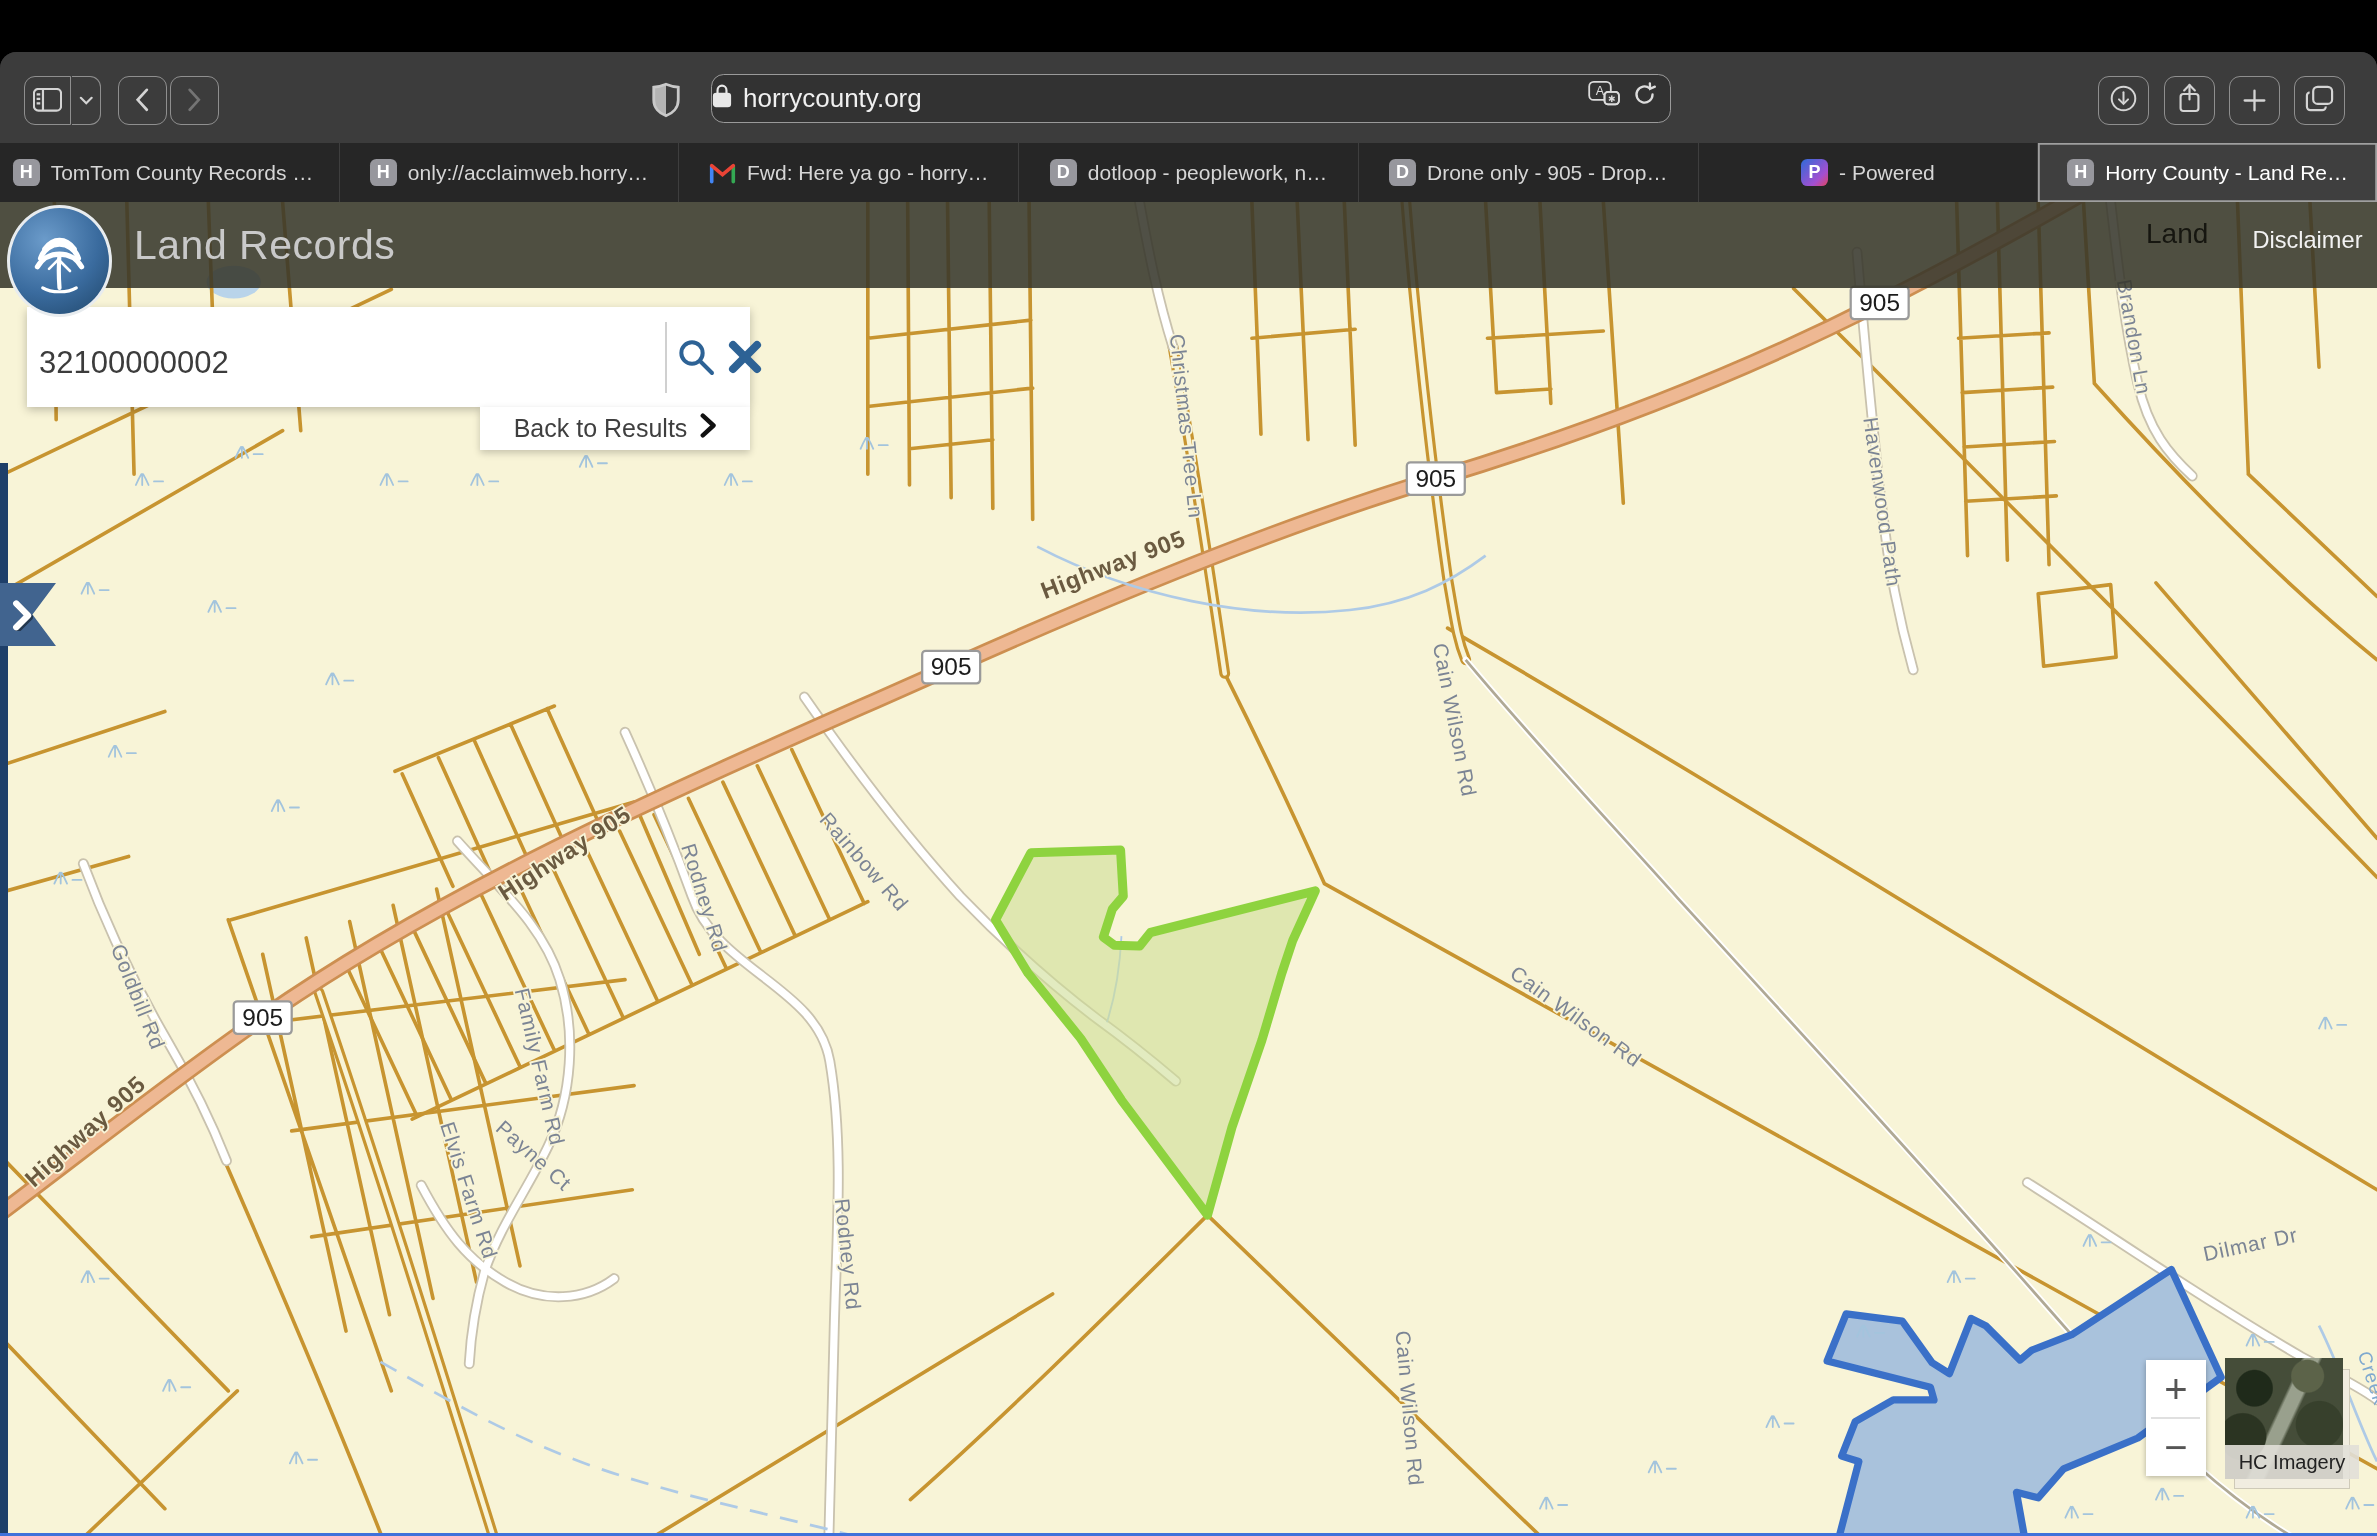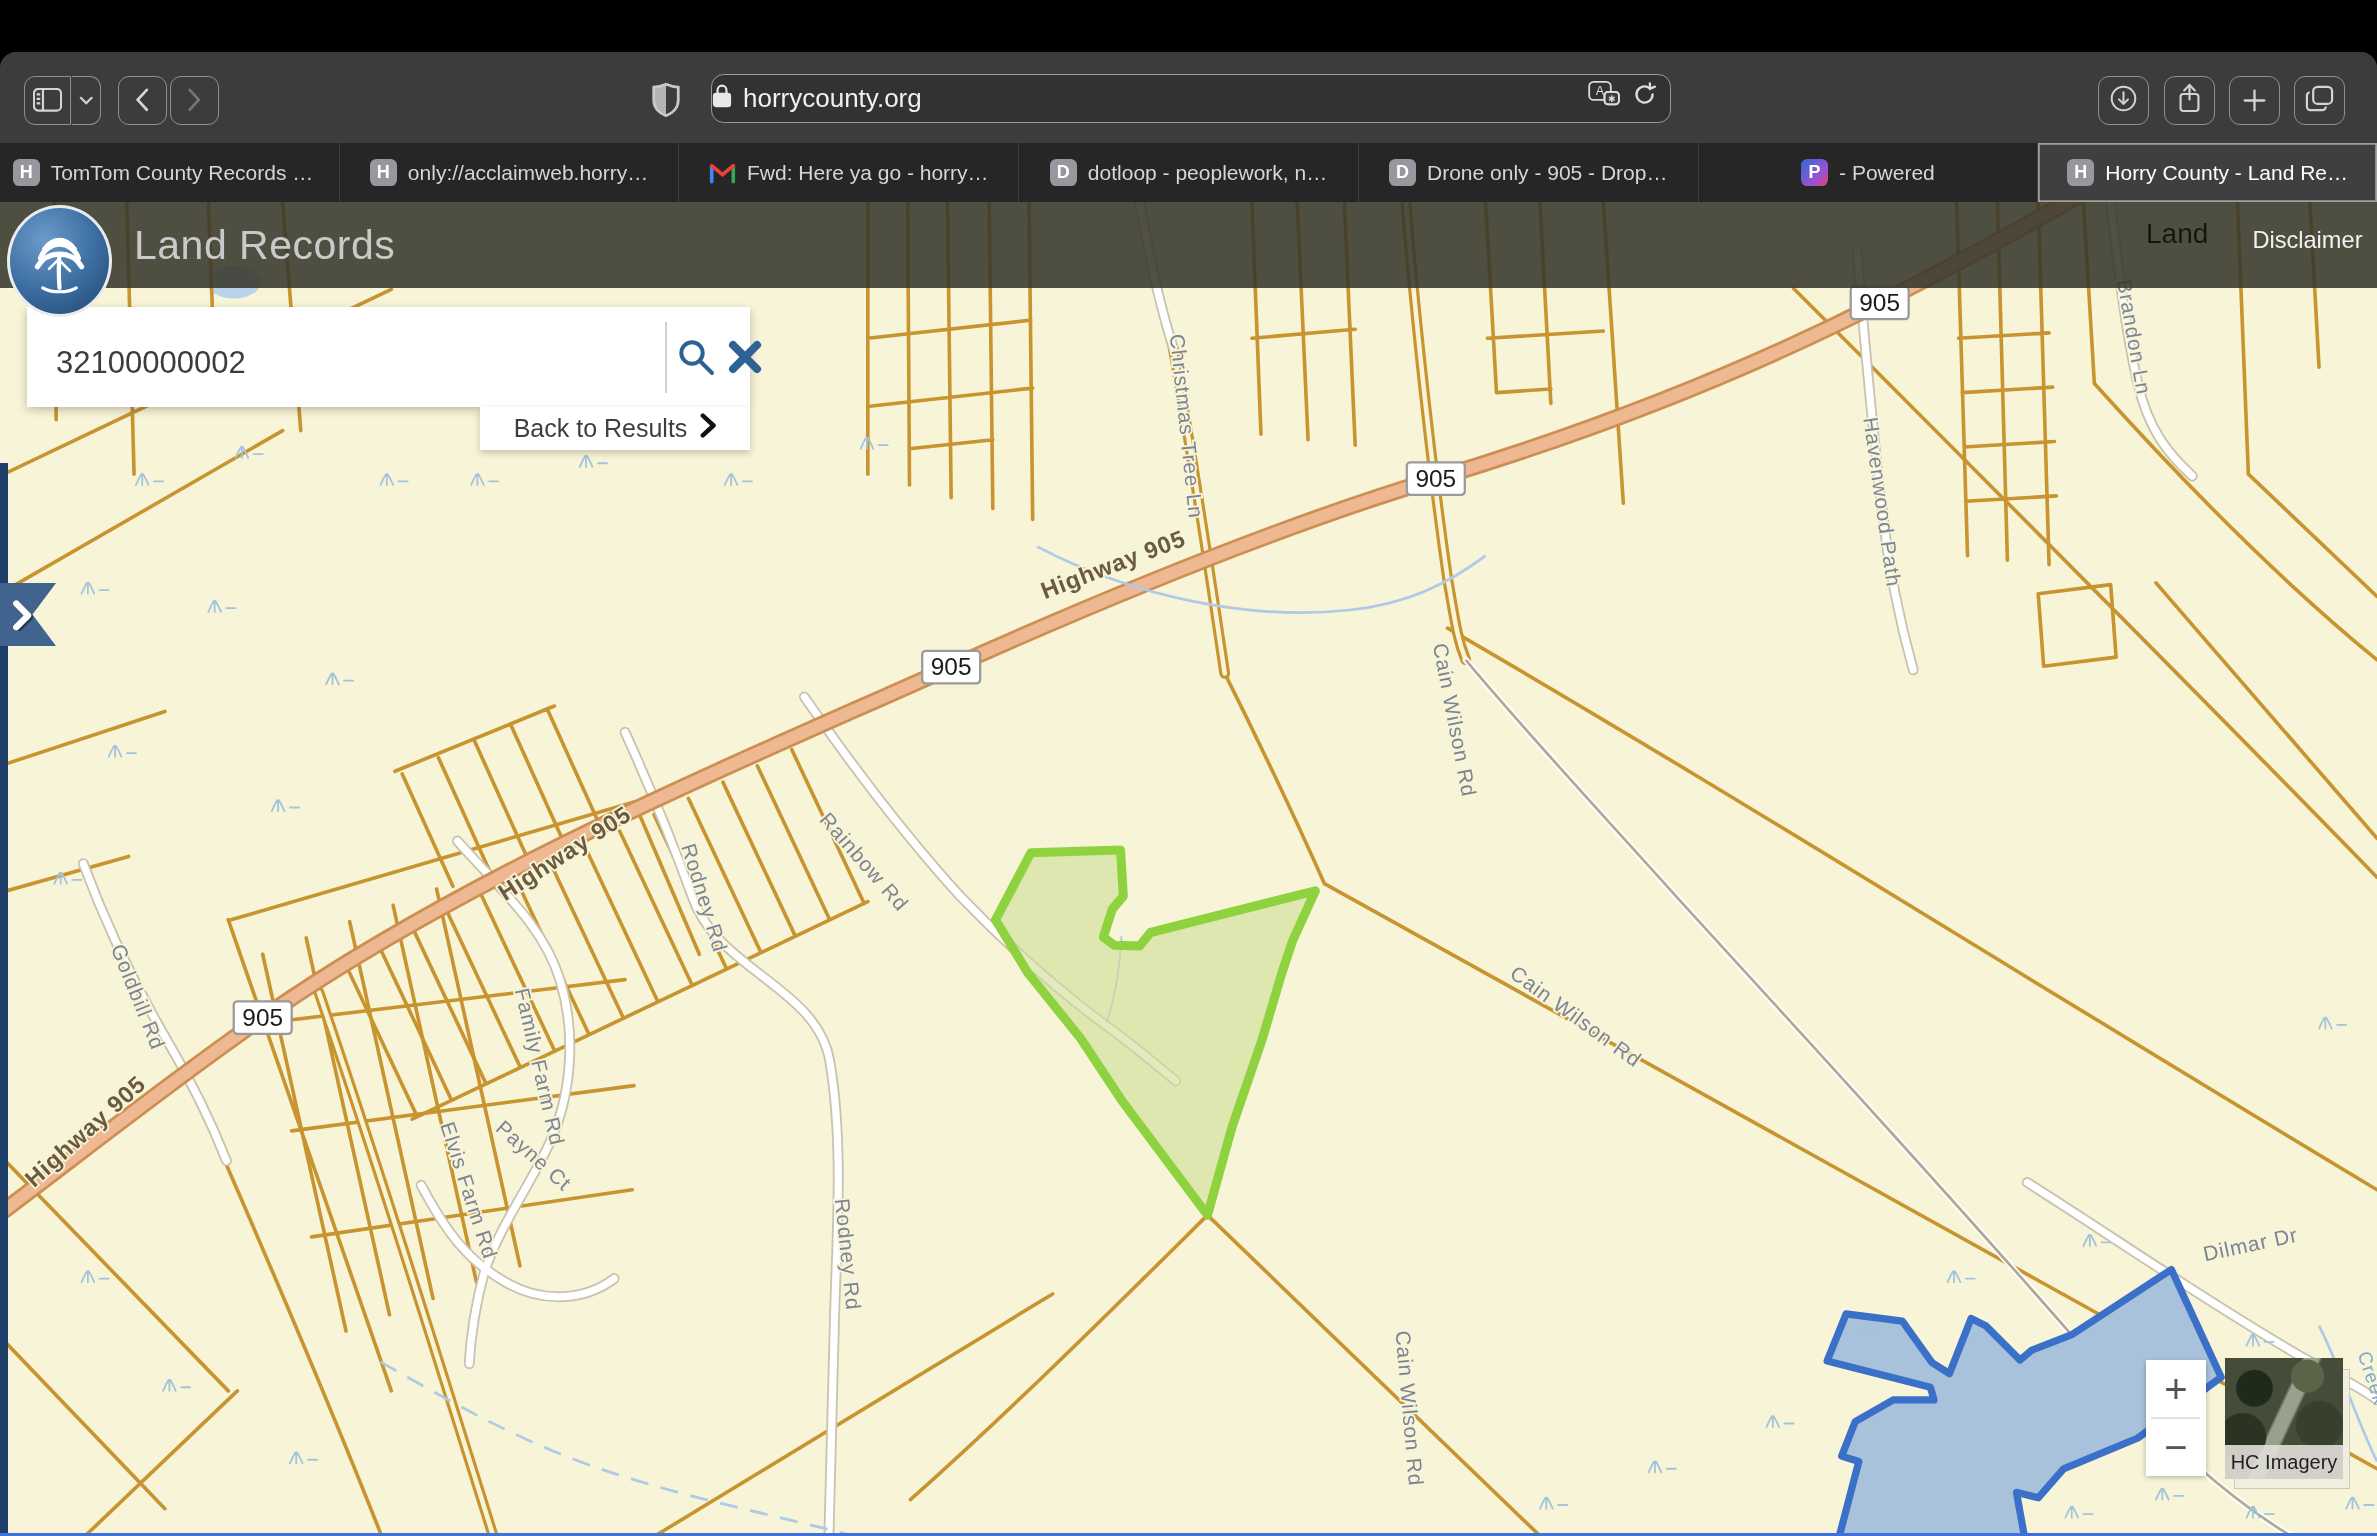"32100000002" #search-input { padding-left: 29px -> 12px }
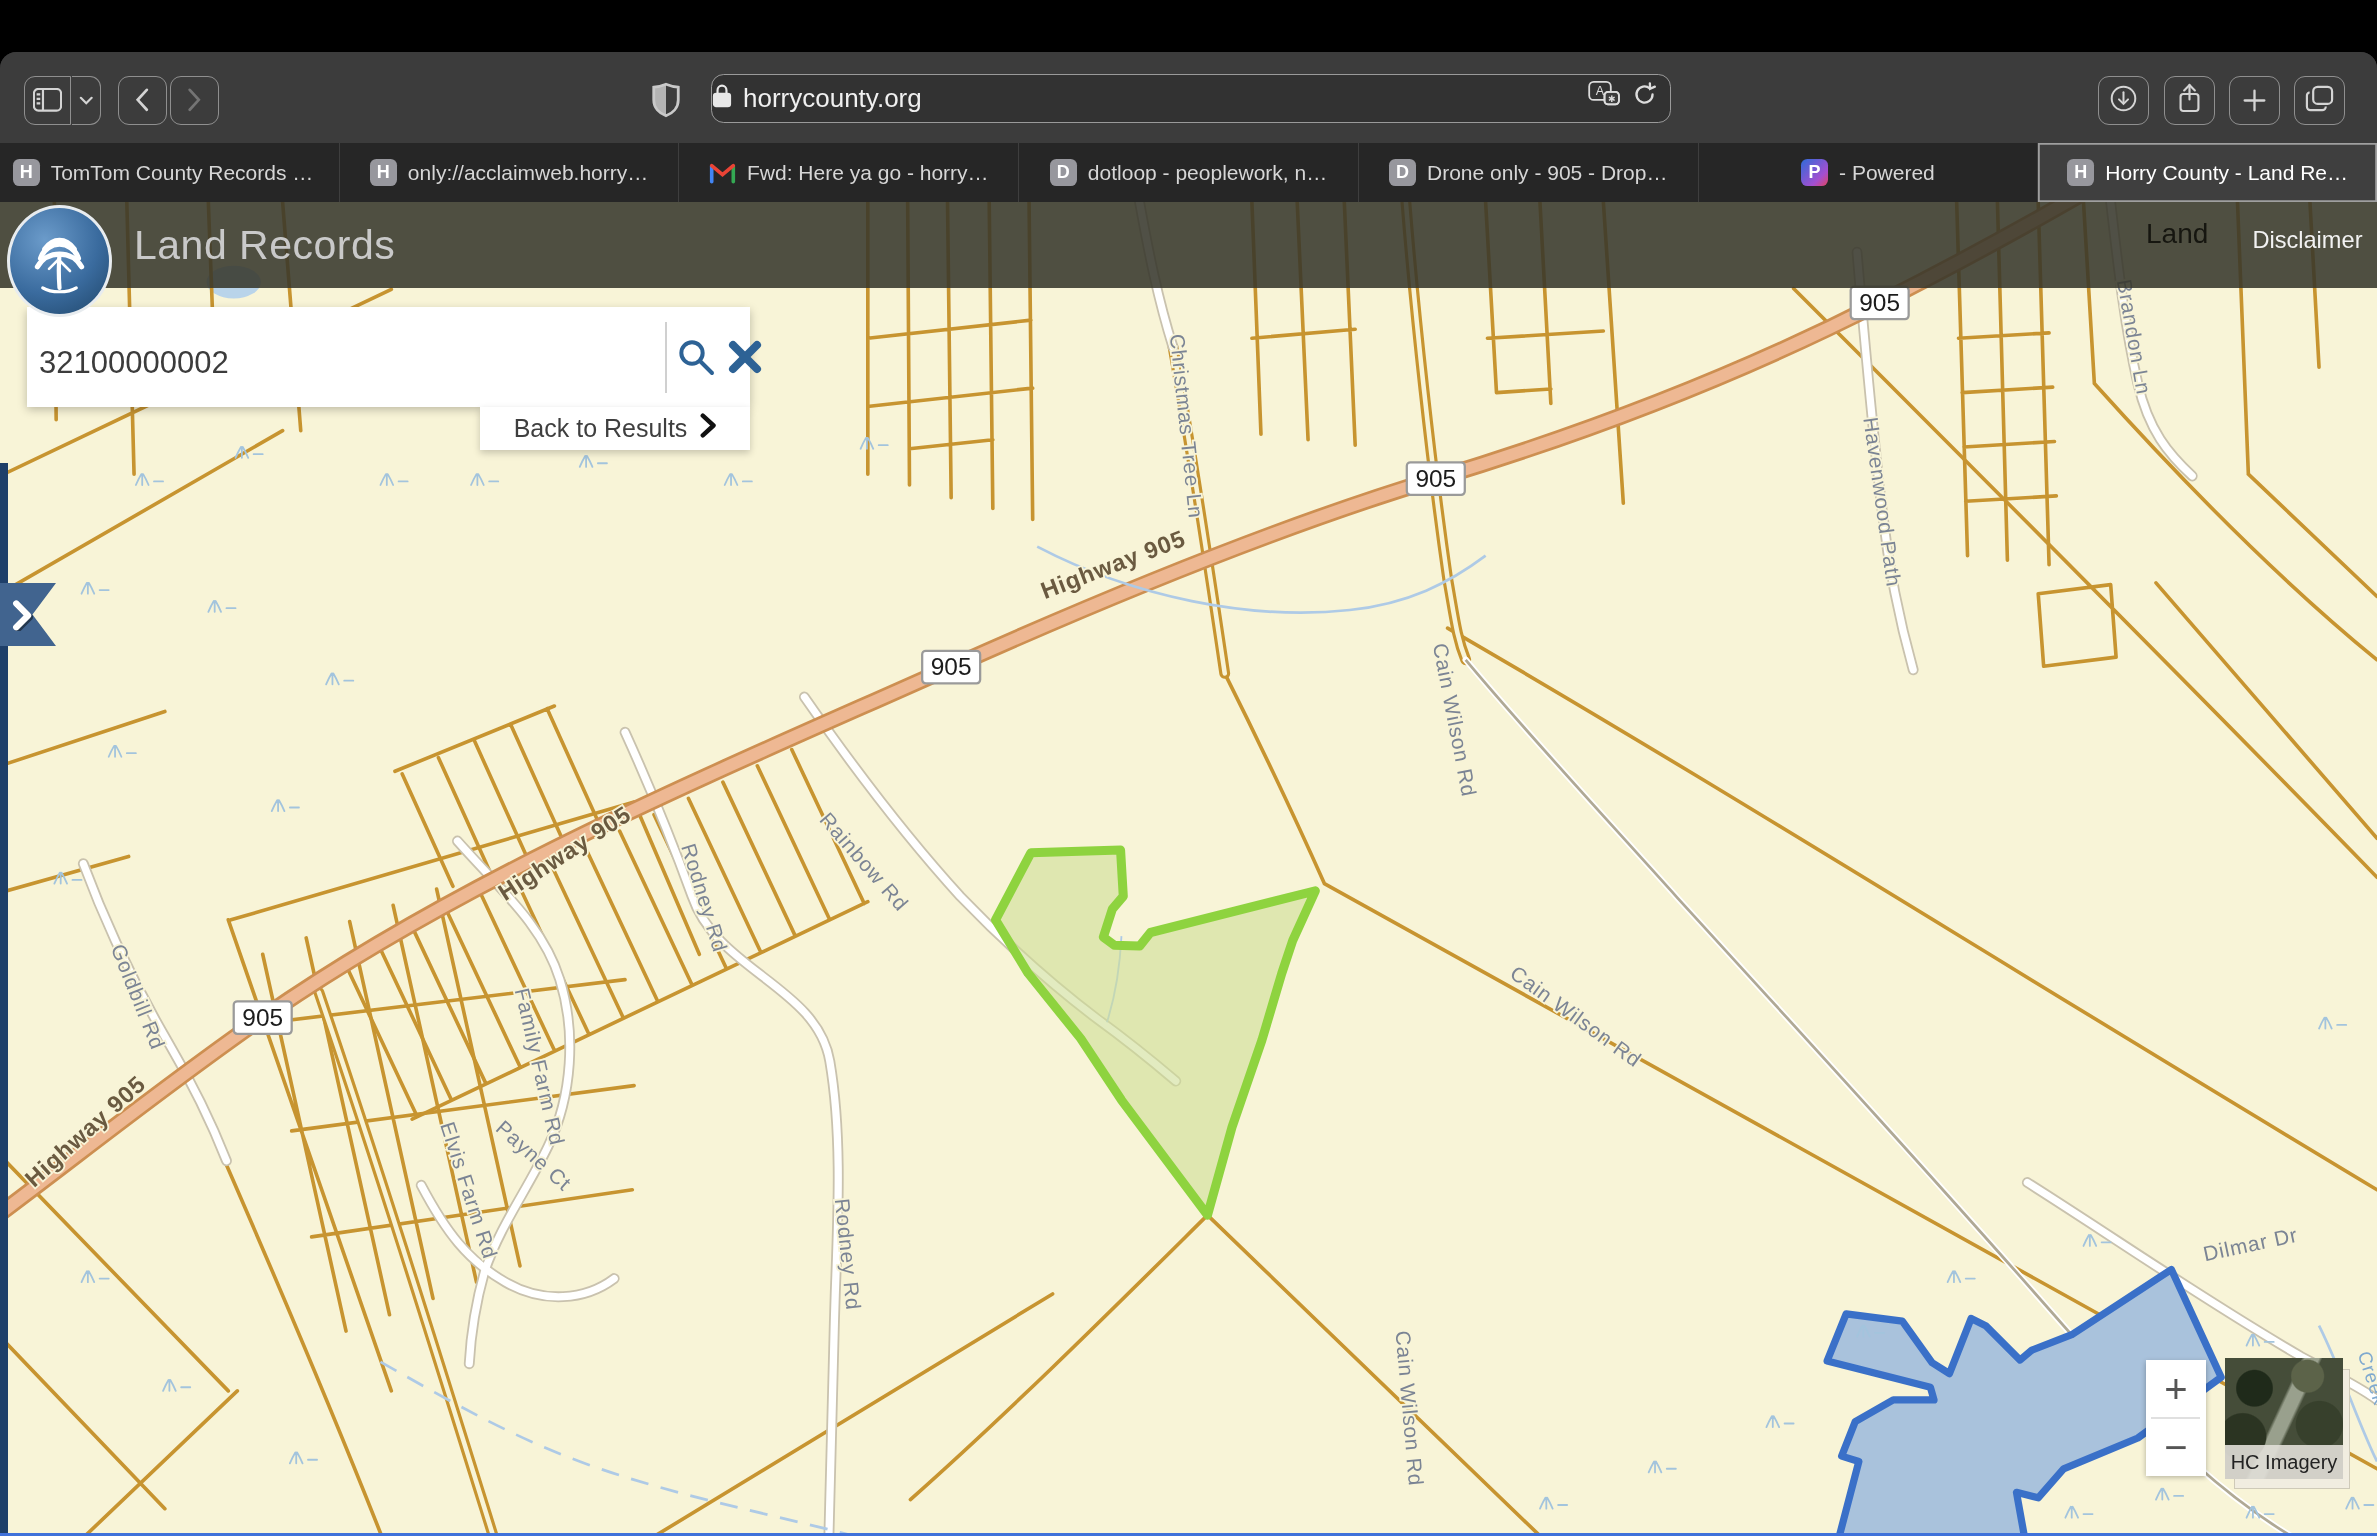"HC Imagery" #basemap .band { width: 118px -> 134px }
